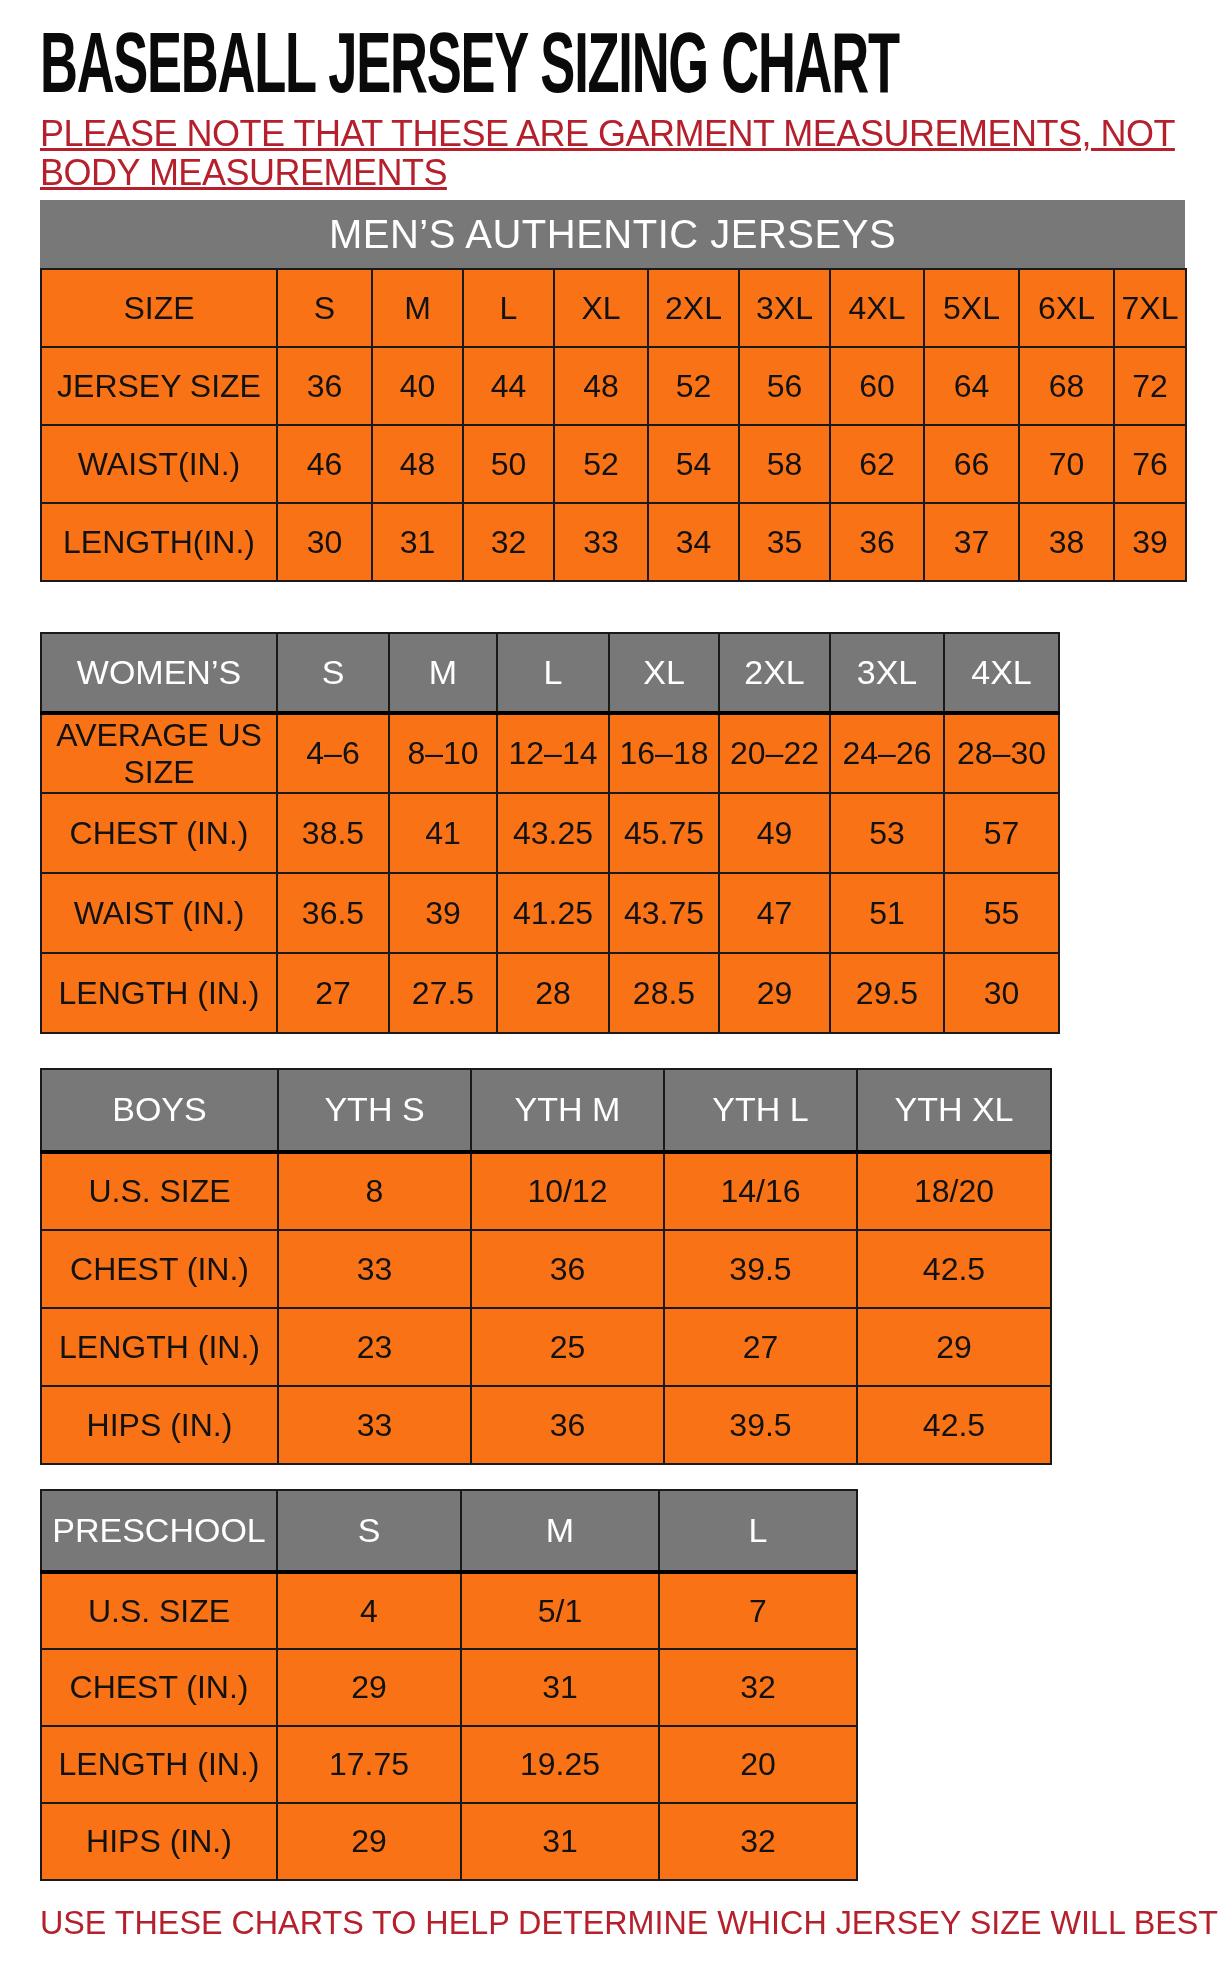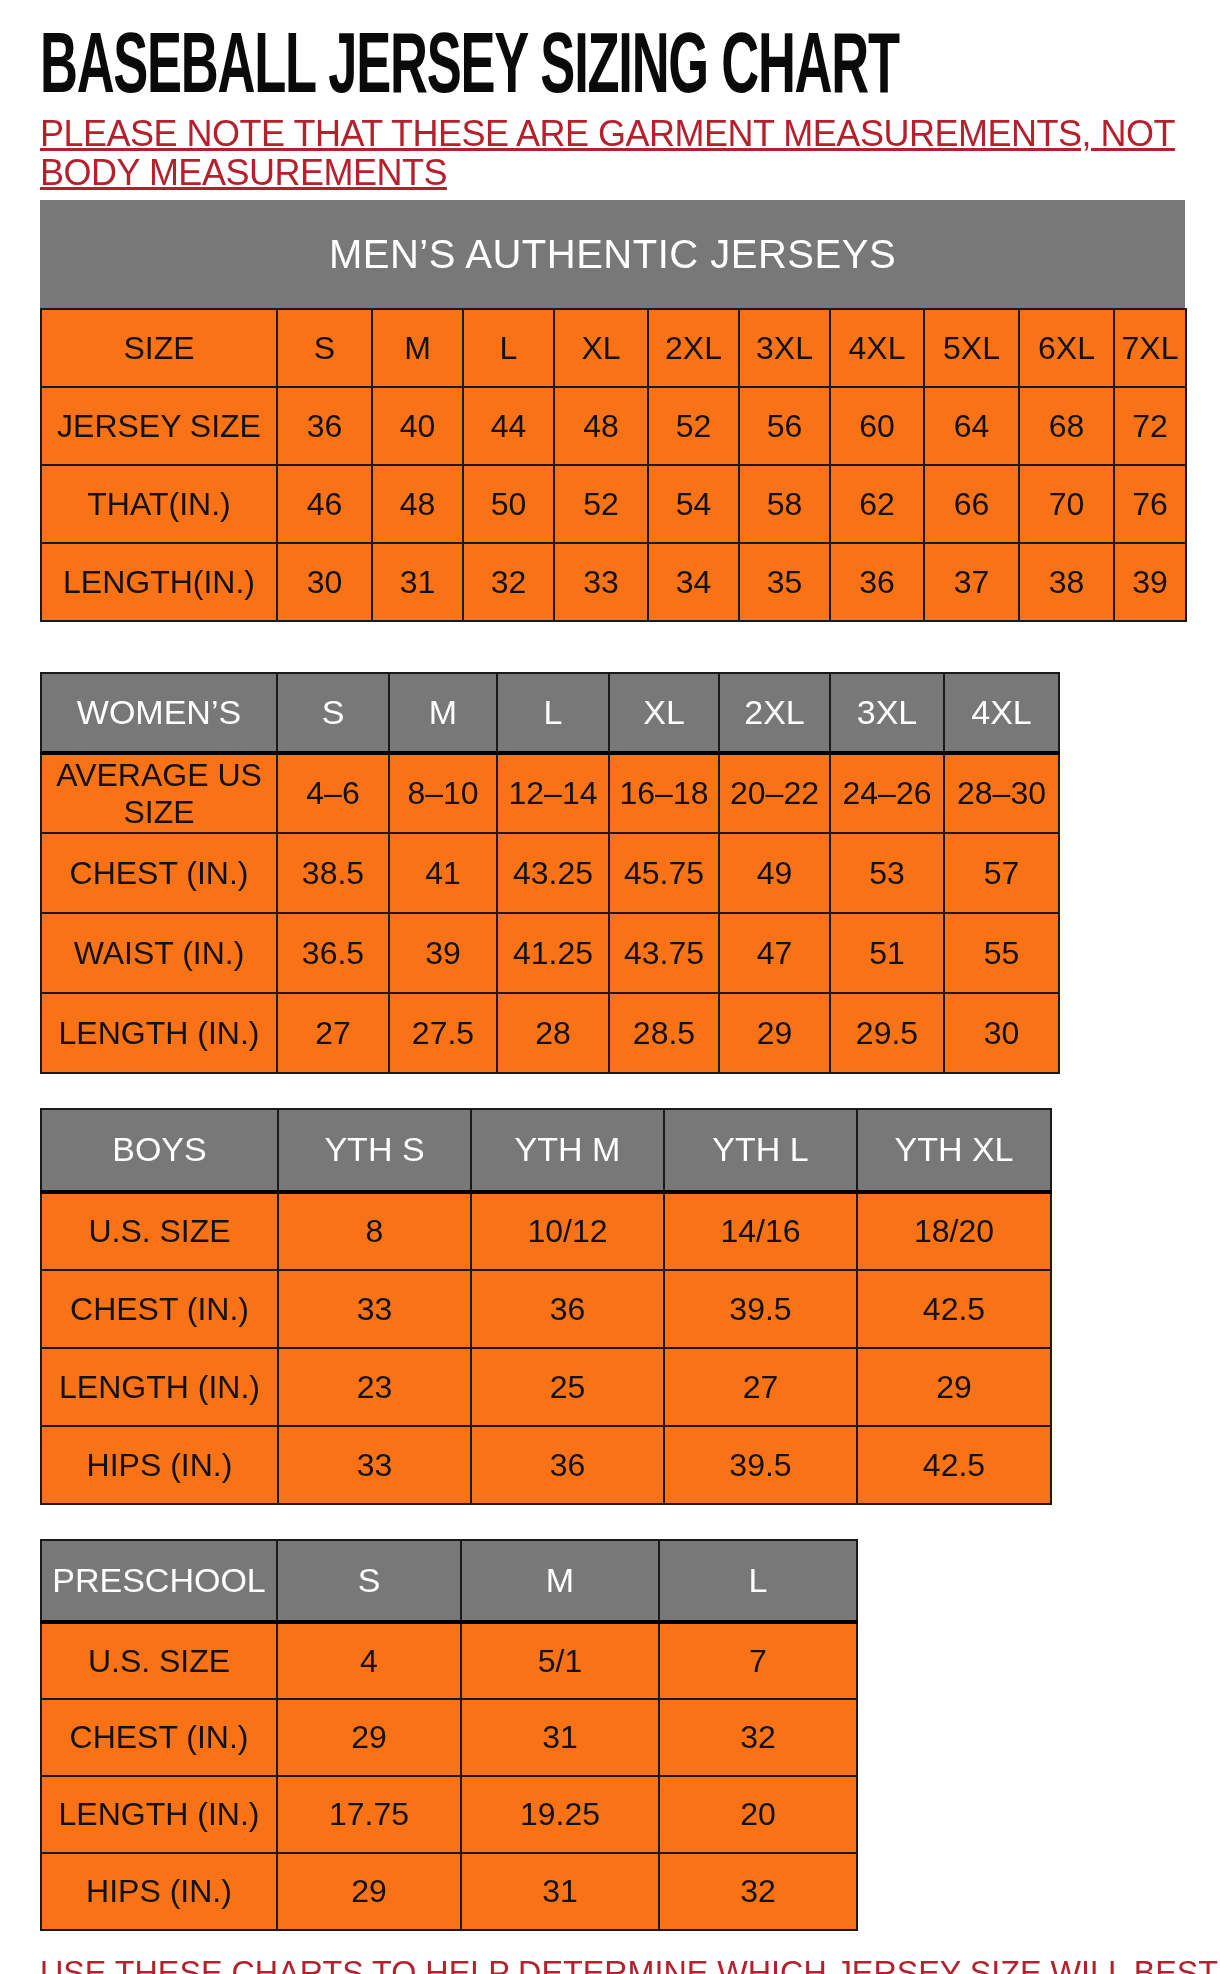"MEN’S AUTHENTIC JERSEYS" .banner { height: 108px -> 68px }
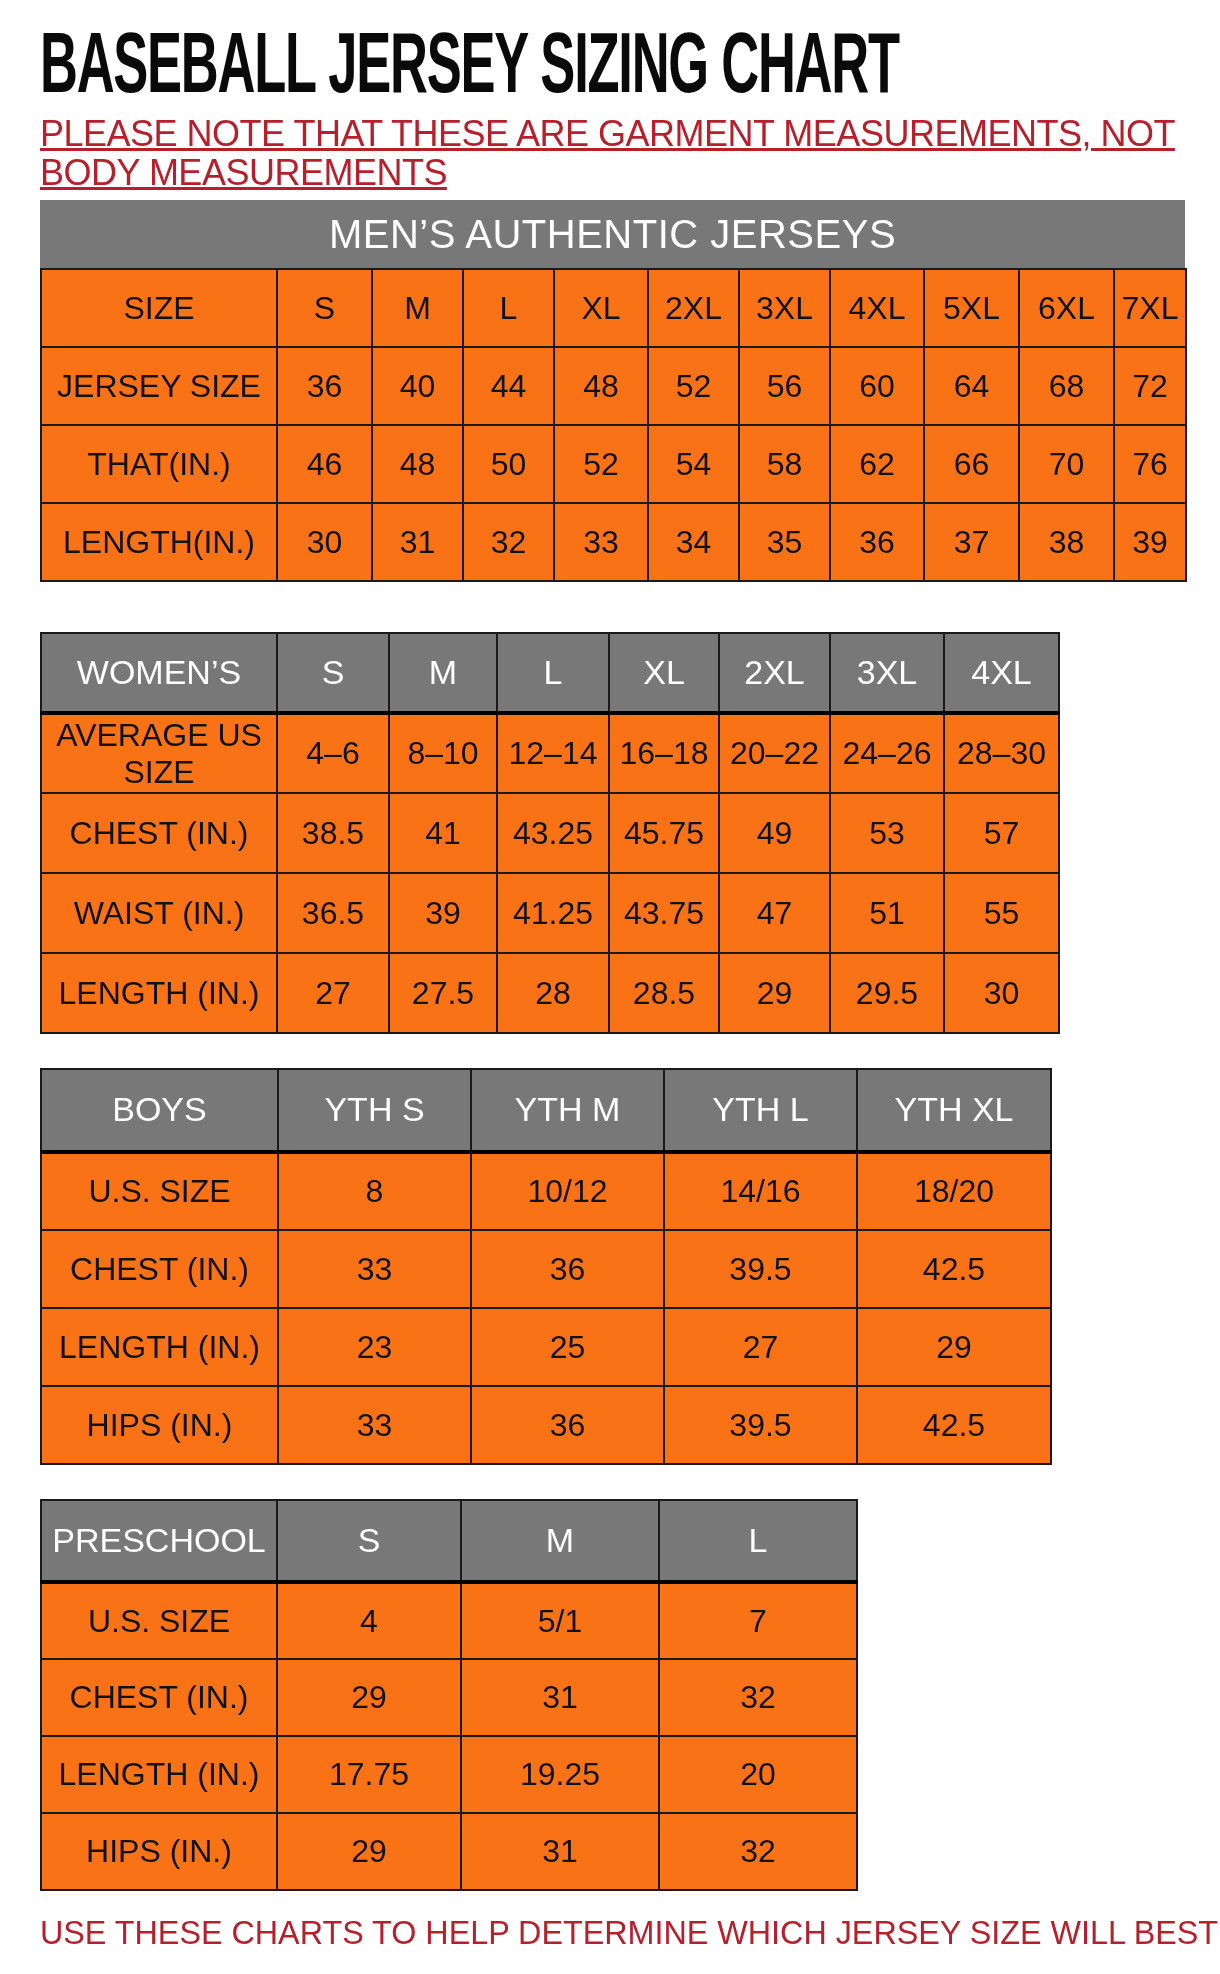"THAT(IN.)" td.lbl { text: THAT -> WAIST }
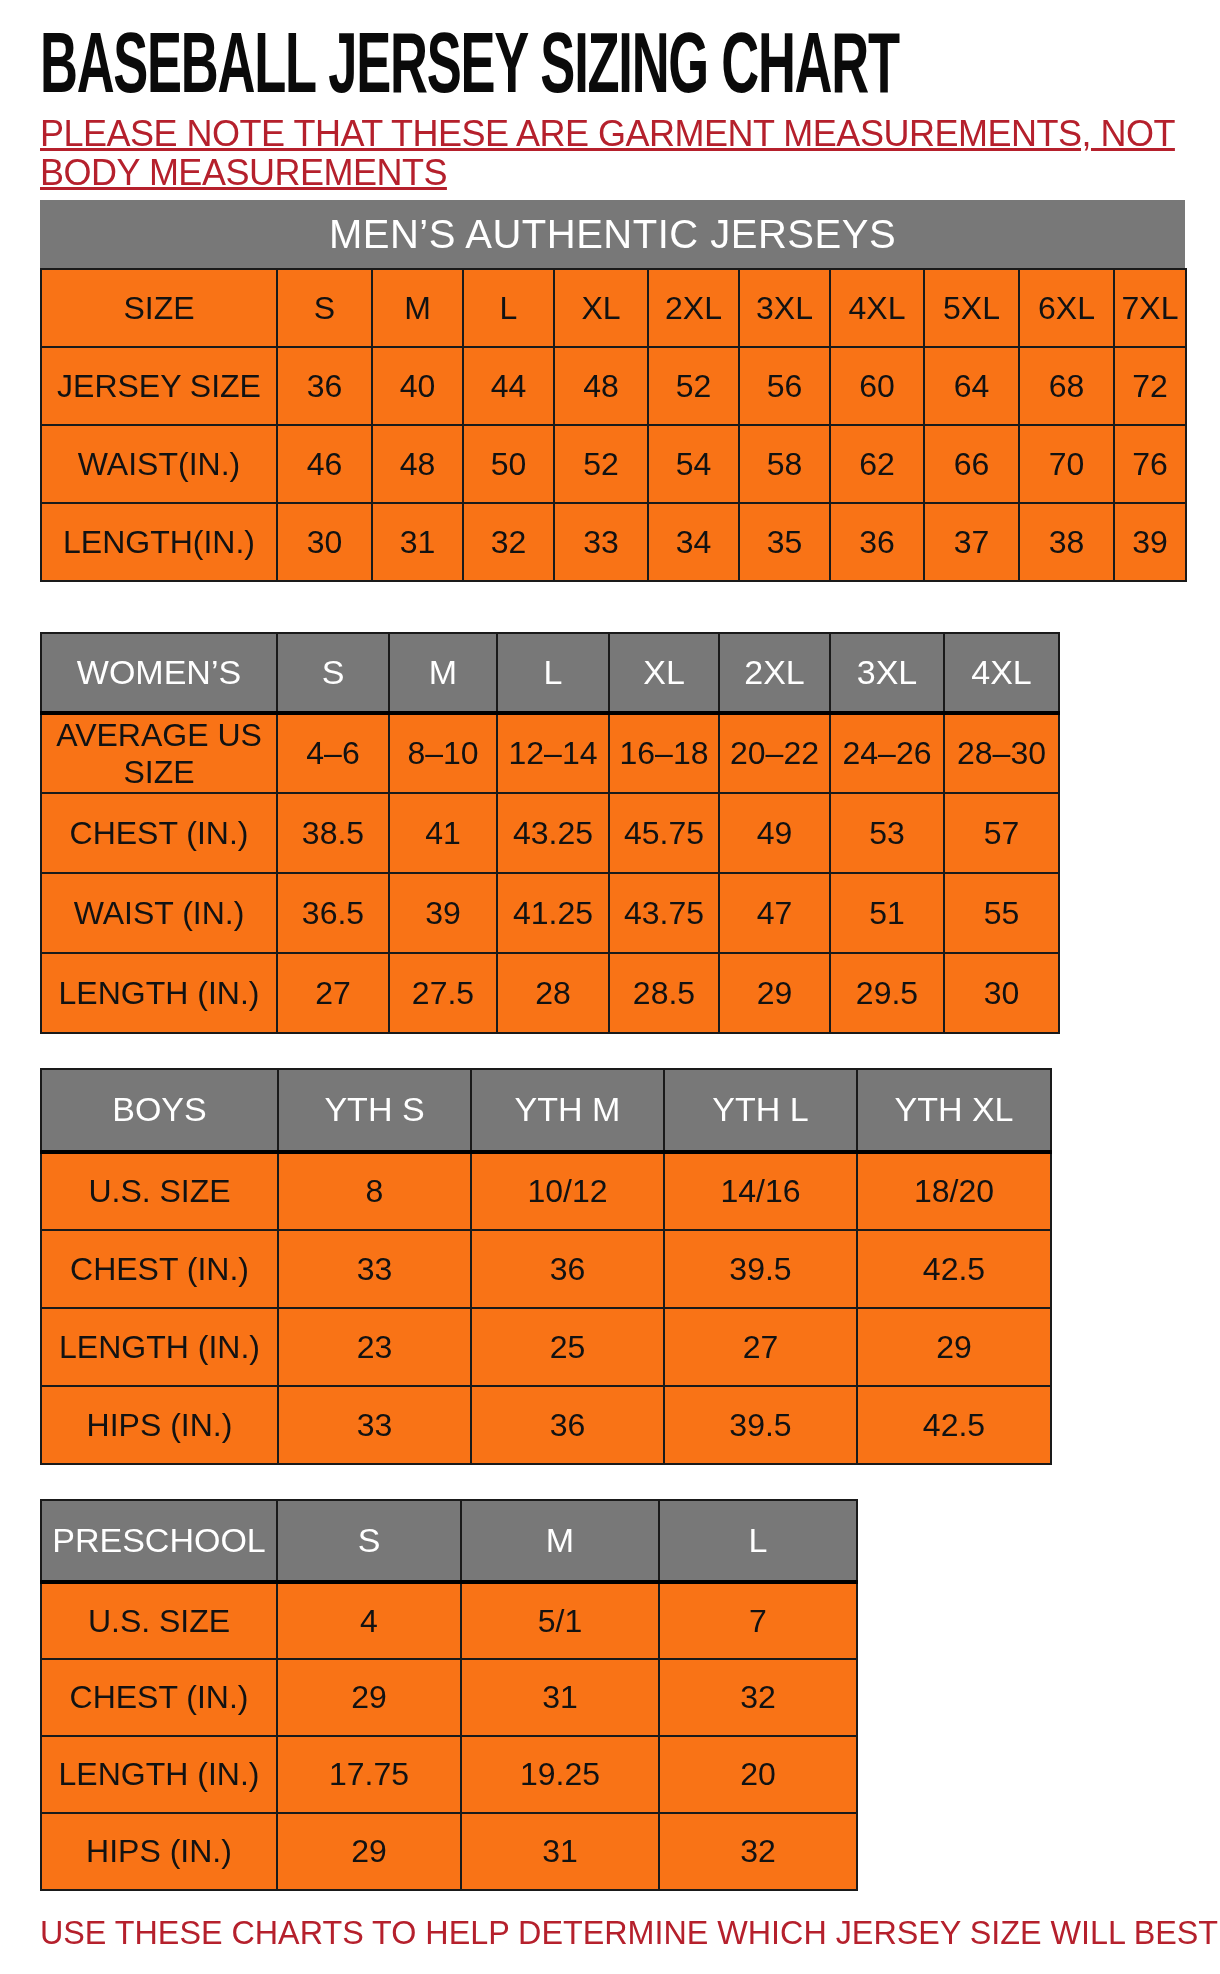"PRESCHOOL" table.pre { margin-top: 34px -> 24px }
